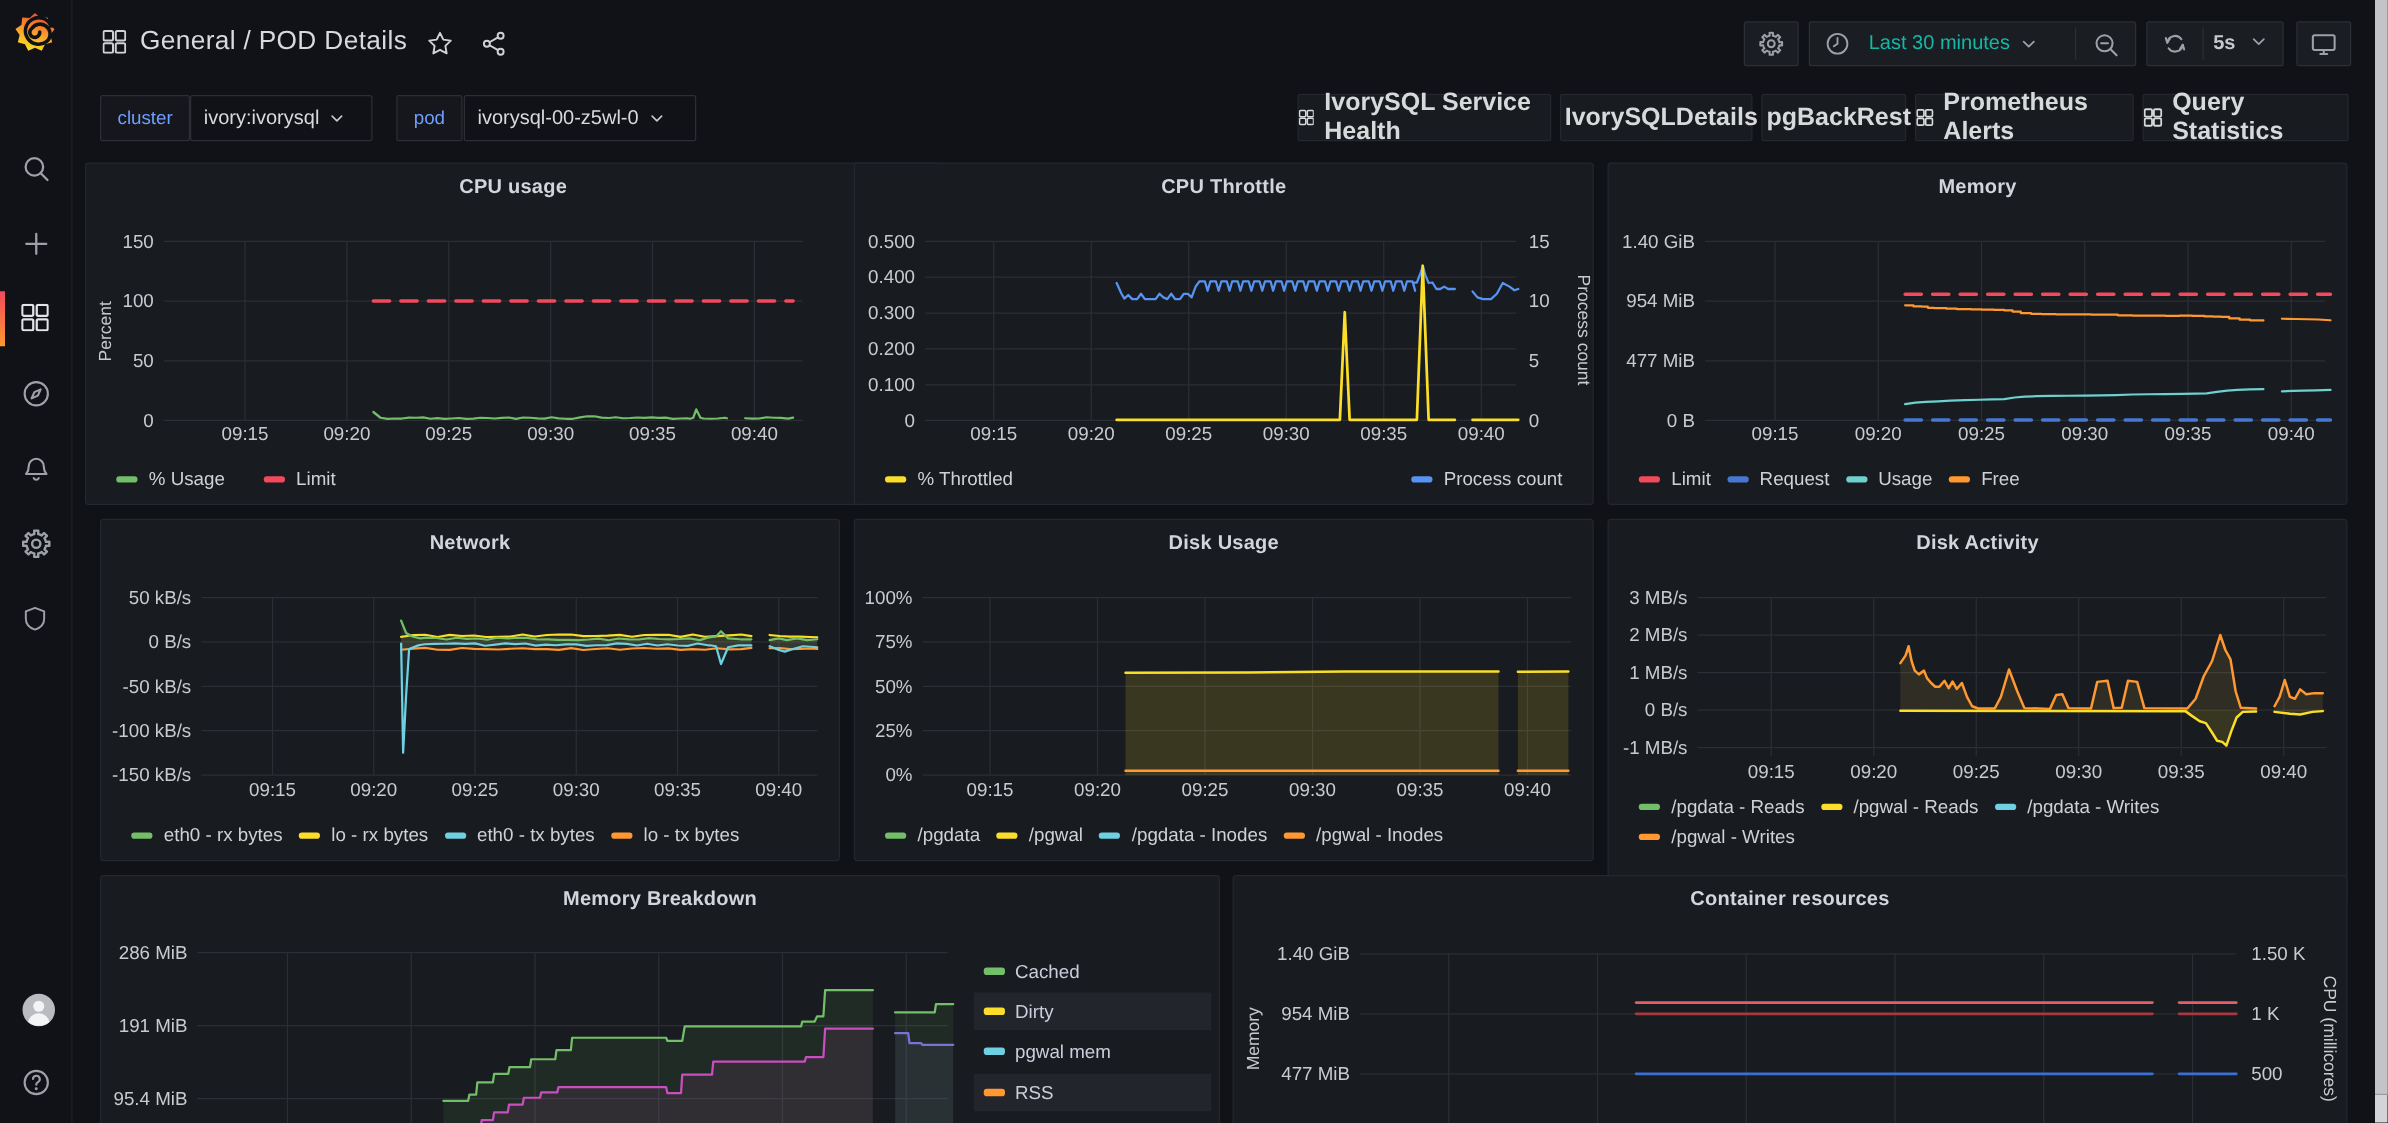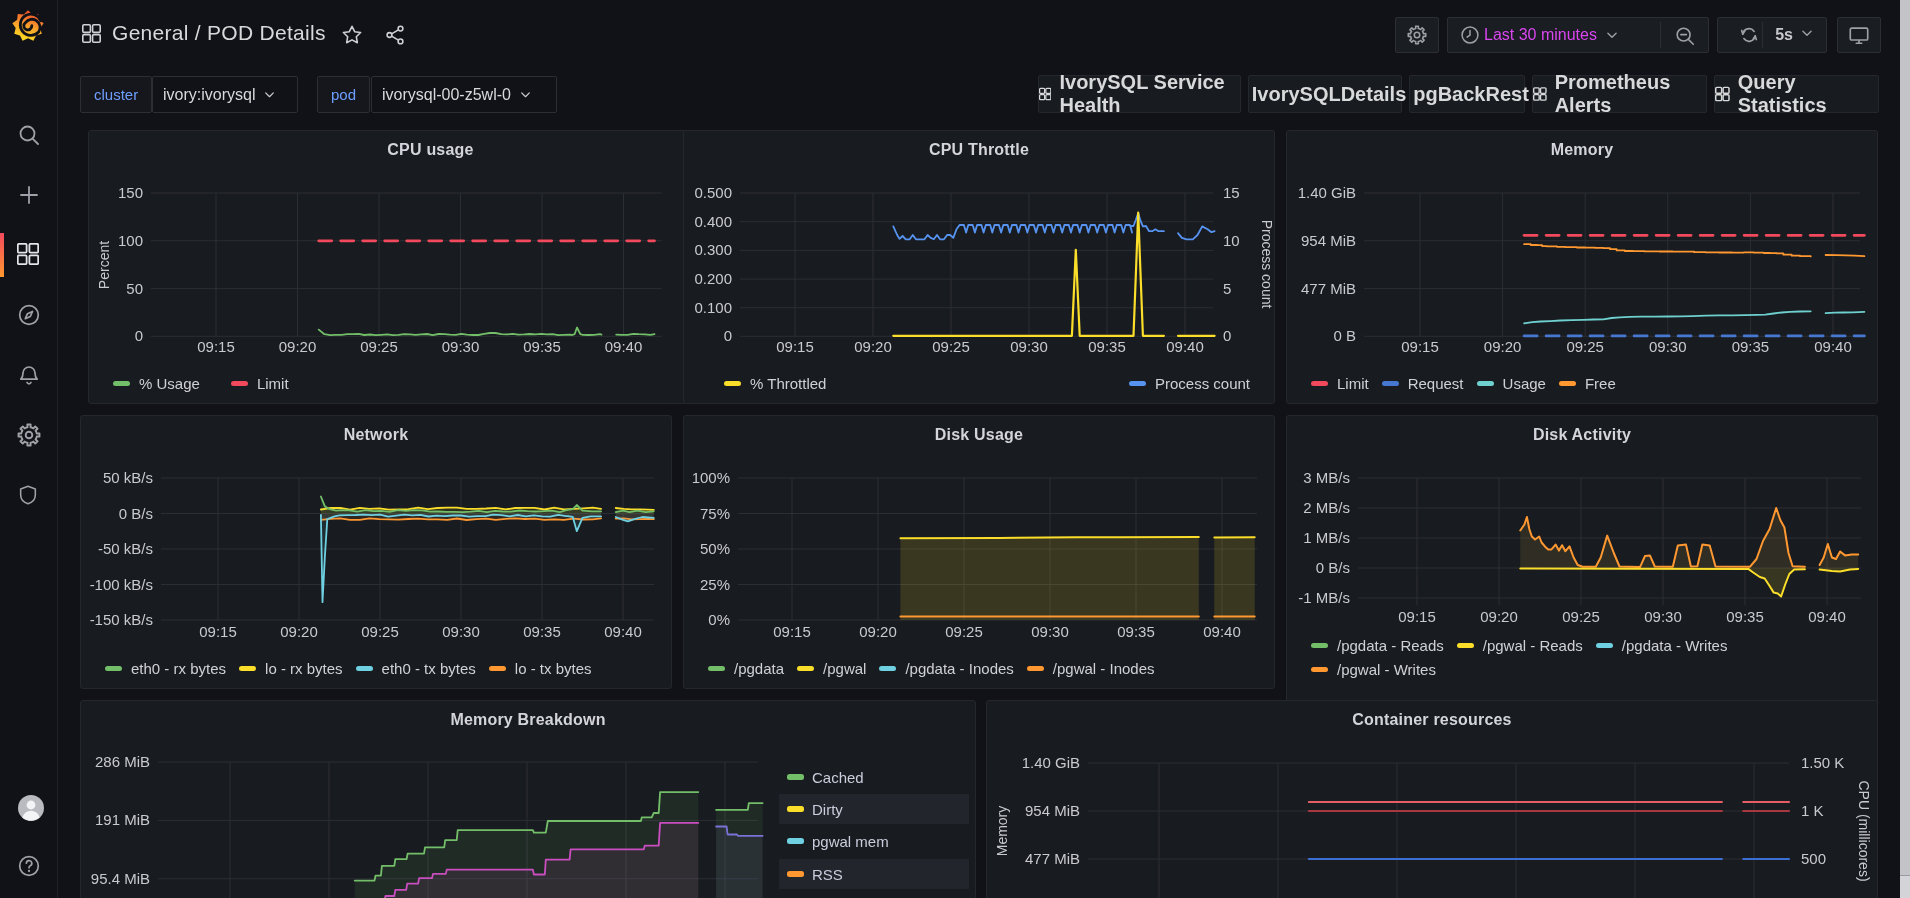"Last 30 minutes" span { color: #d946ef -> #14b8a6; margin: 0 8px 0 4px -> 0 8px 0 15px }
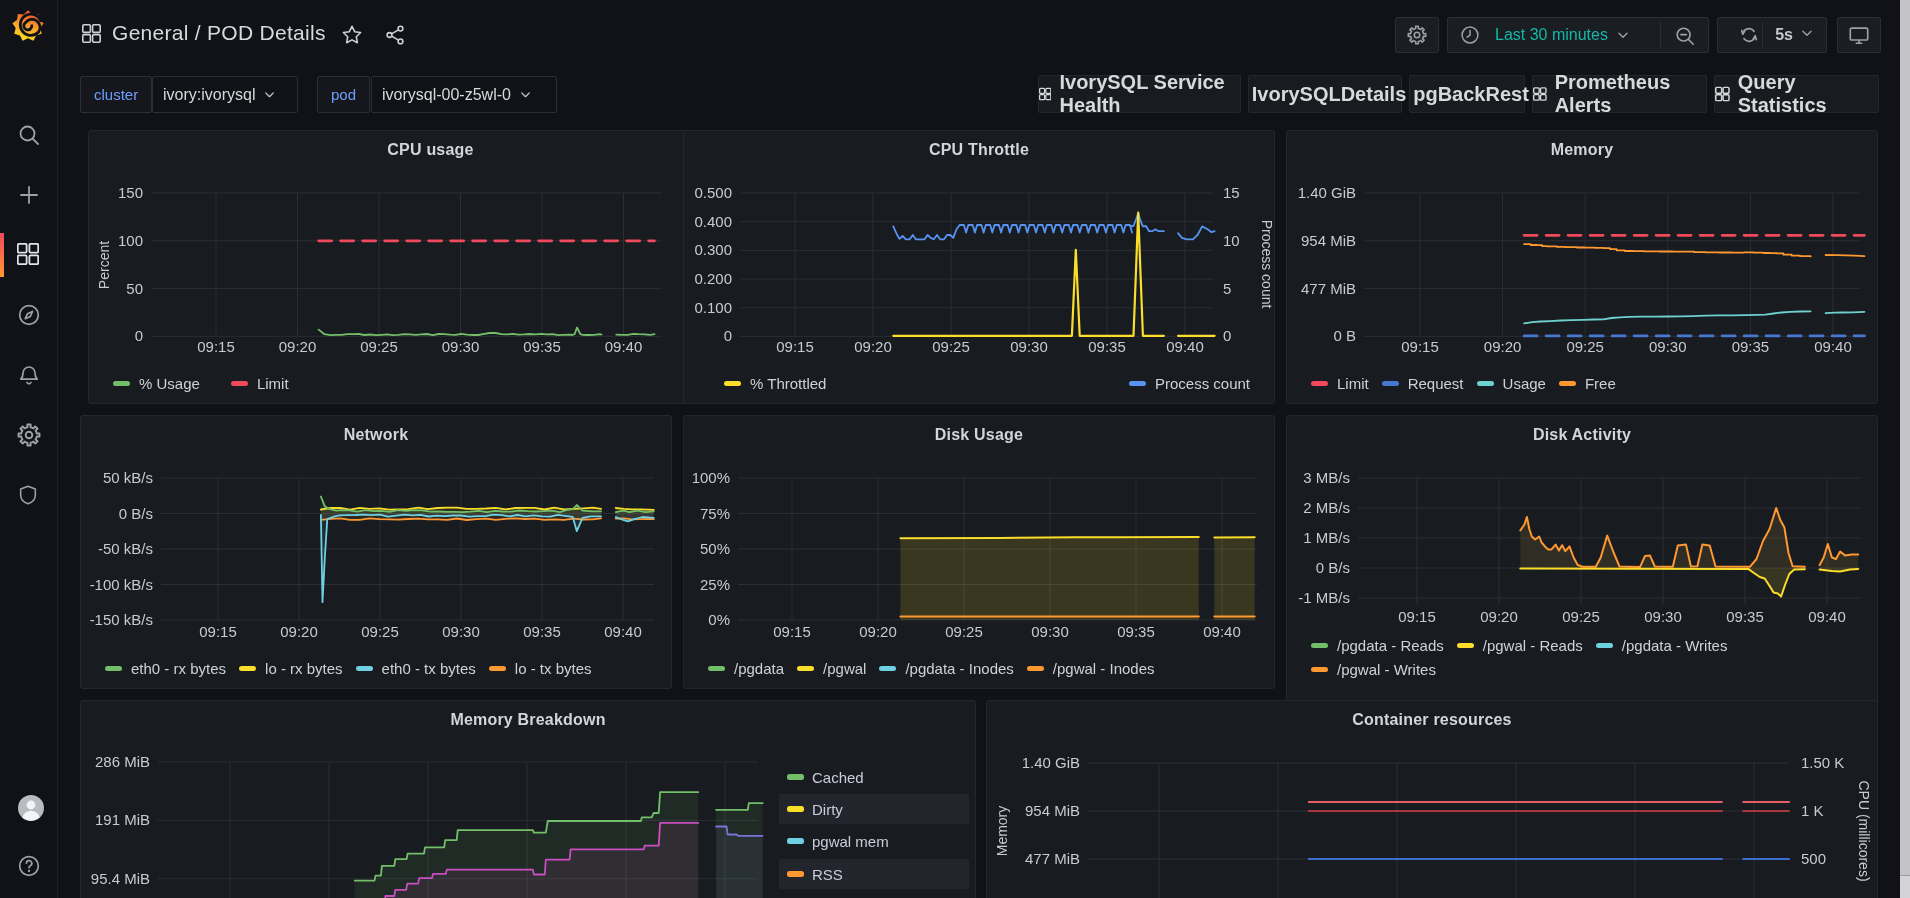"5s" div.tbtn { justify-content: flex-end -> space-between }
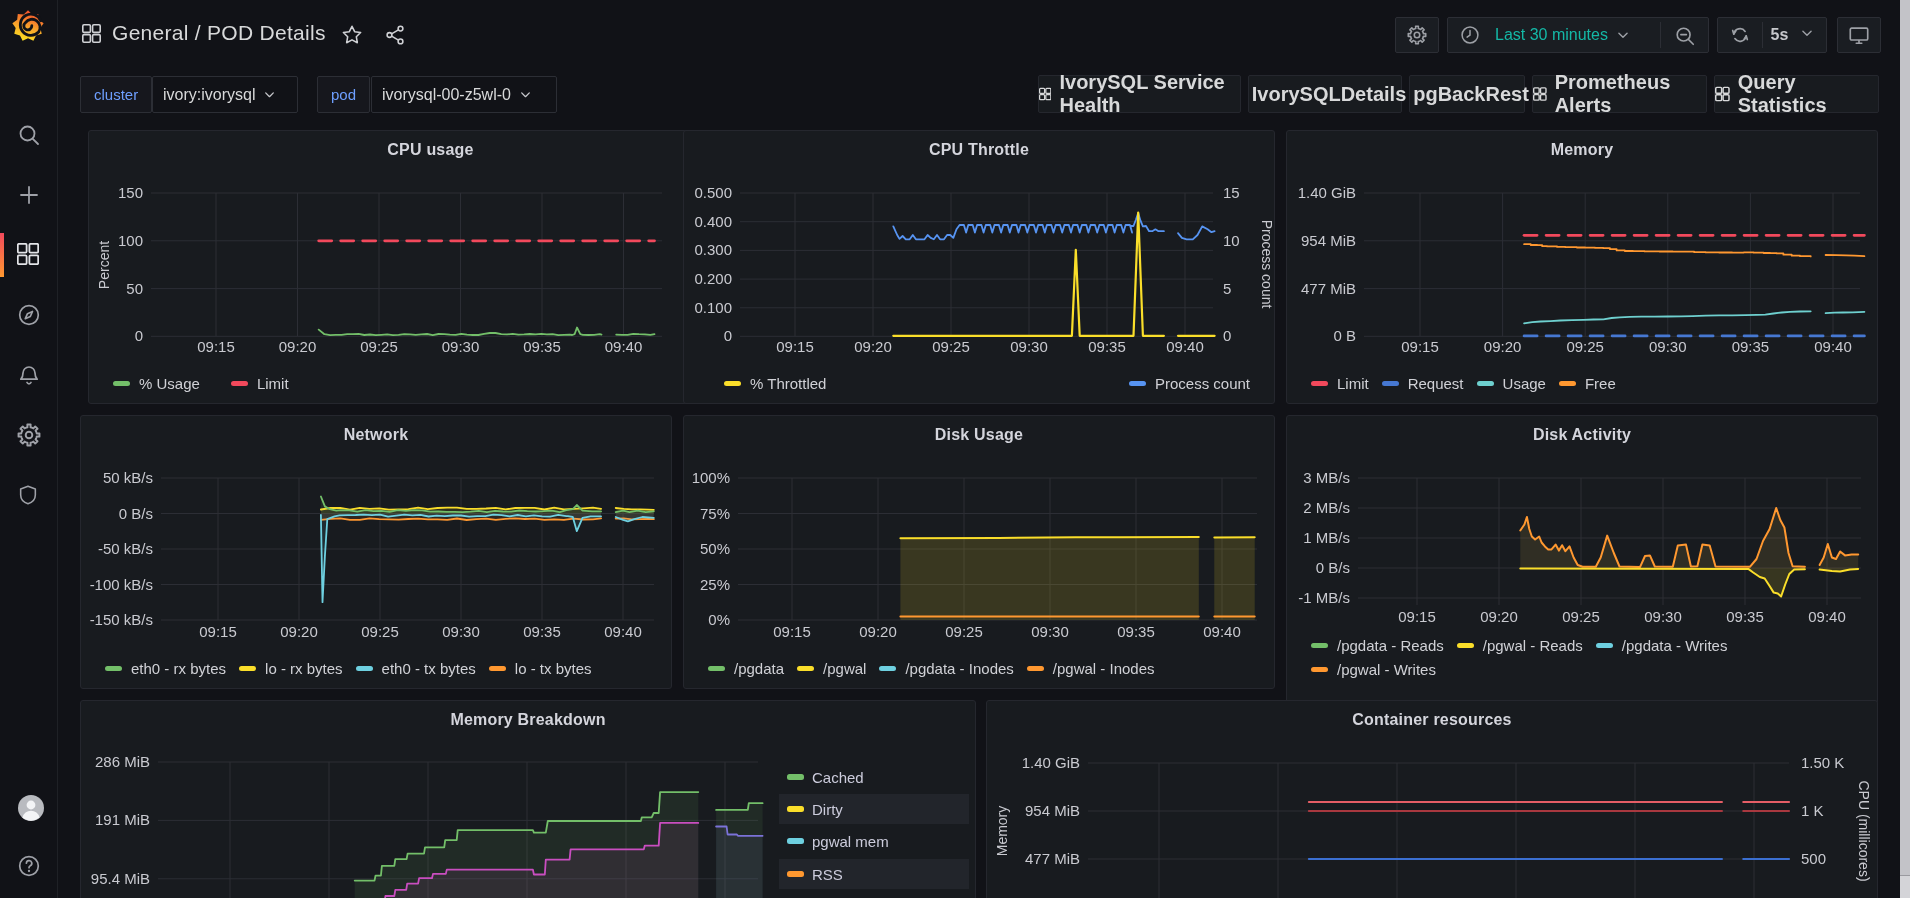"CPU usage" div.panel { left: 88px -> 68px }
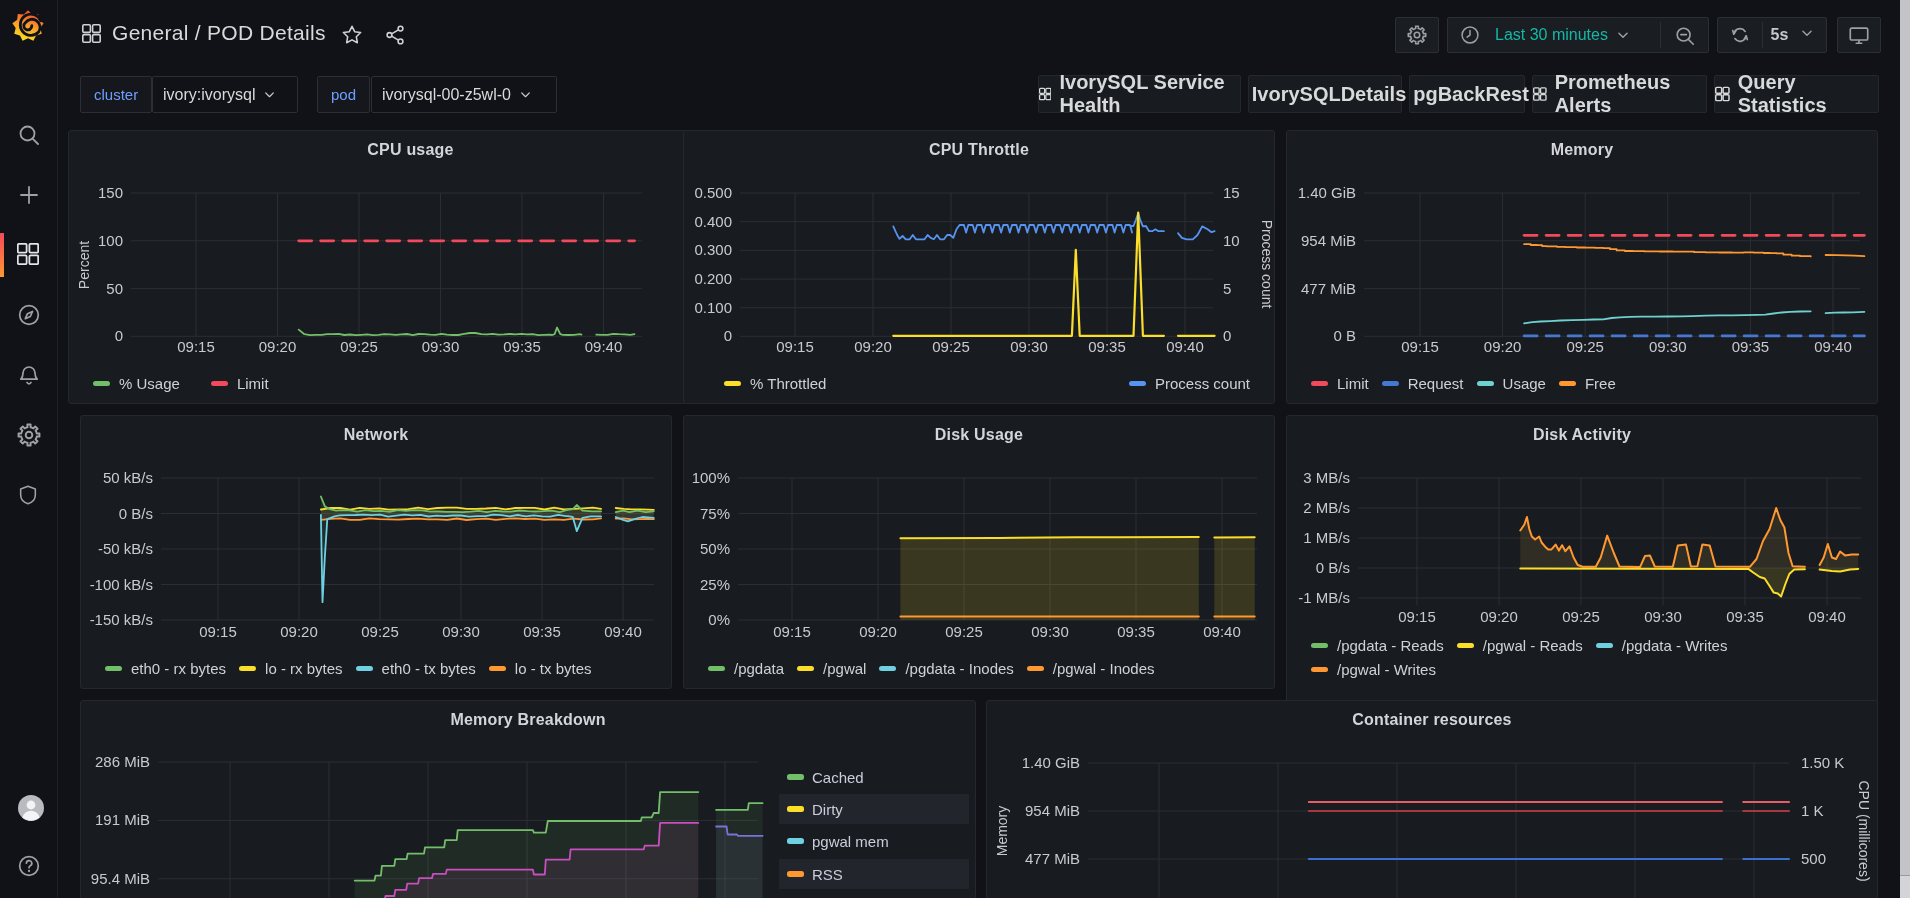"% Throttled" div.legend { left: 40px -> 24px }
